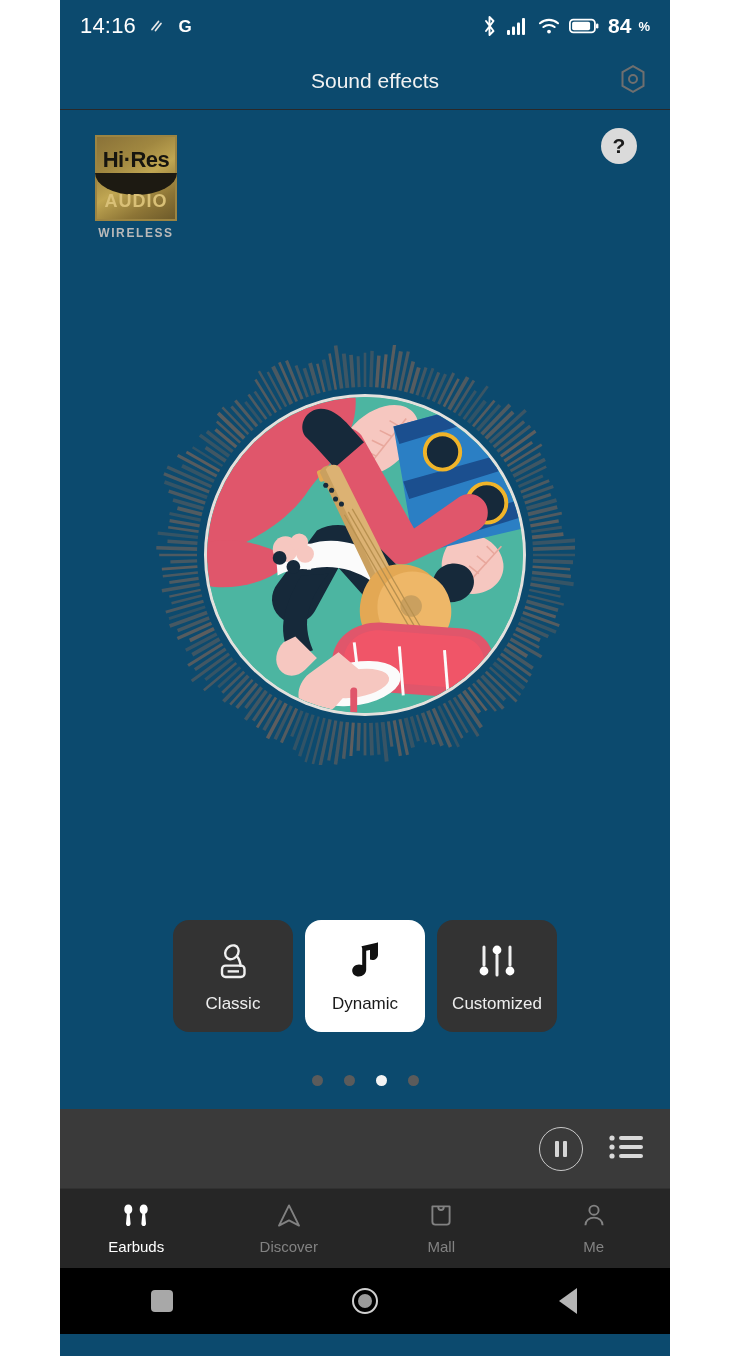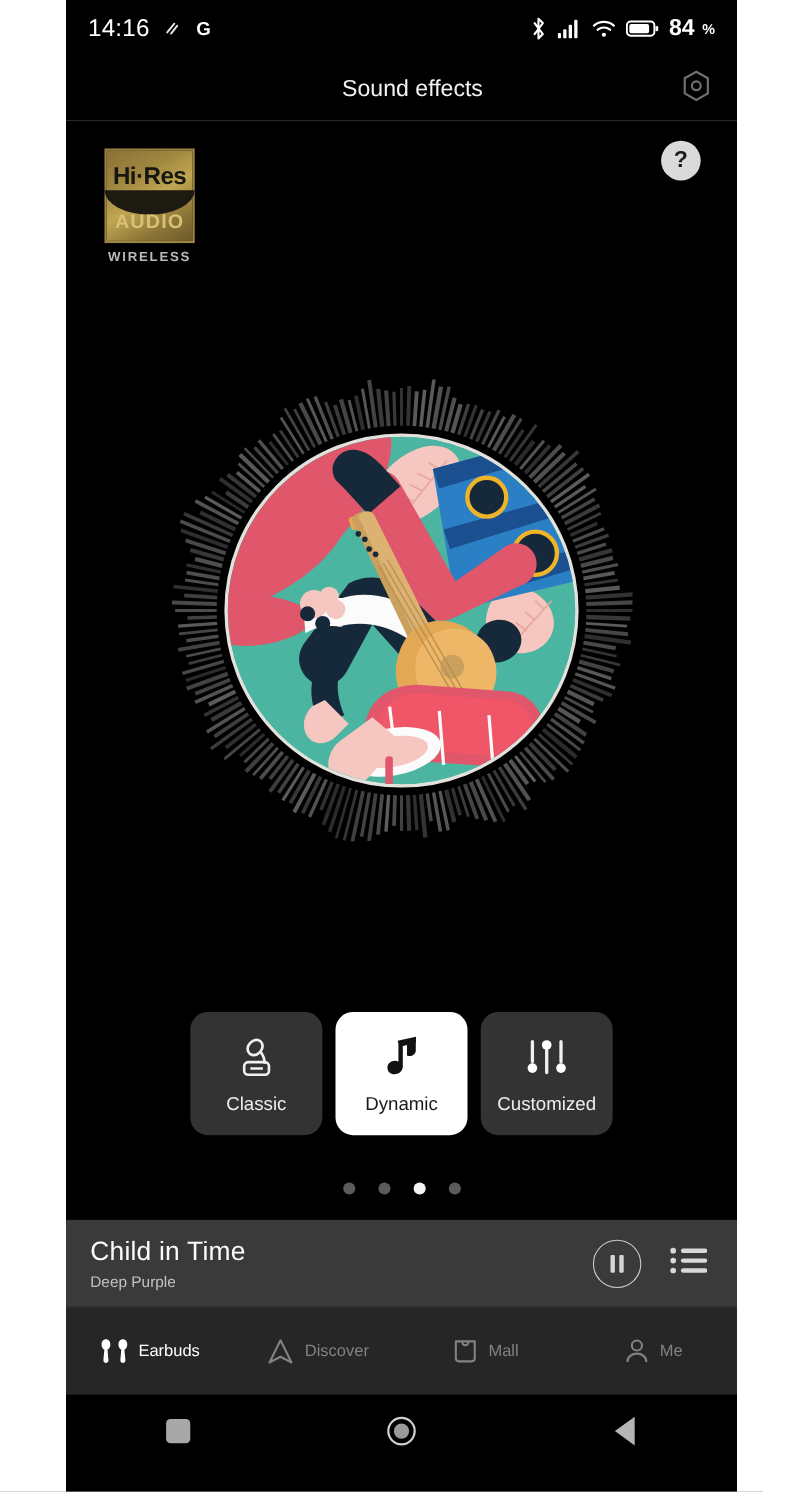"14:16" #phone { background: #000000 -> #0c4a6e }
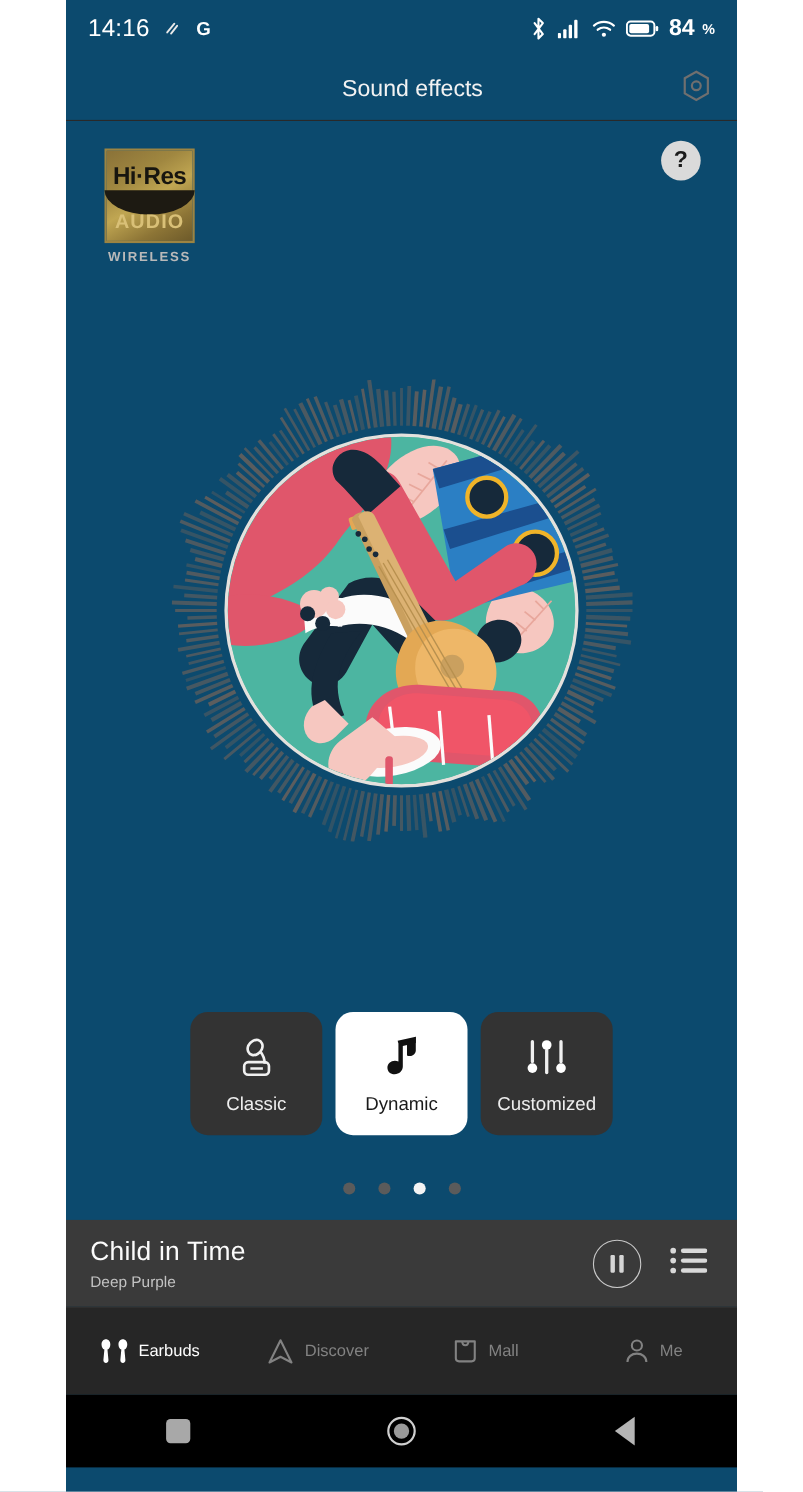"Child in Time" div { html: <div> <span>Child in Time</span> <span>Deep Purple</span> </div> -> none }
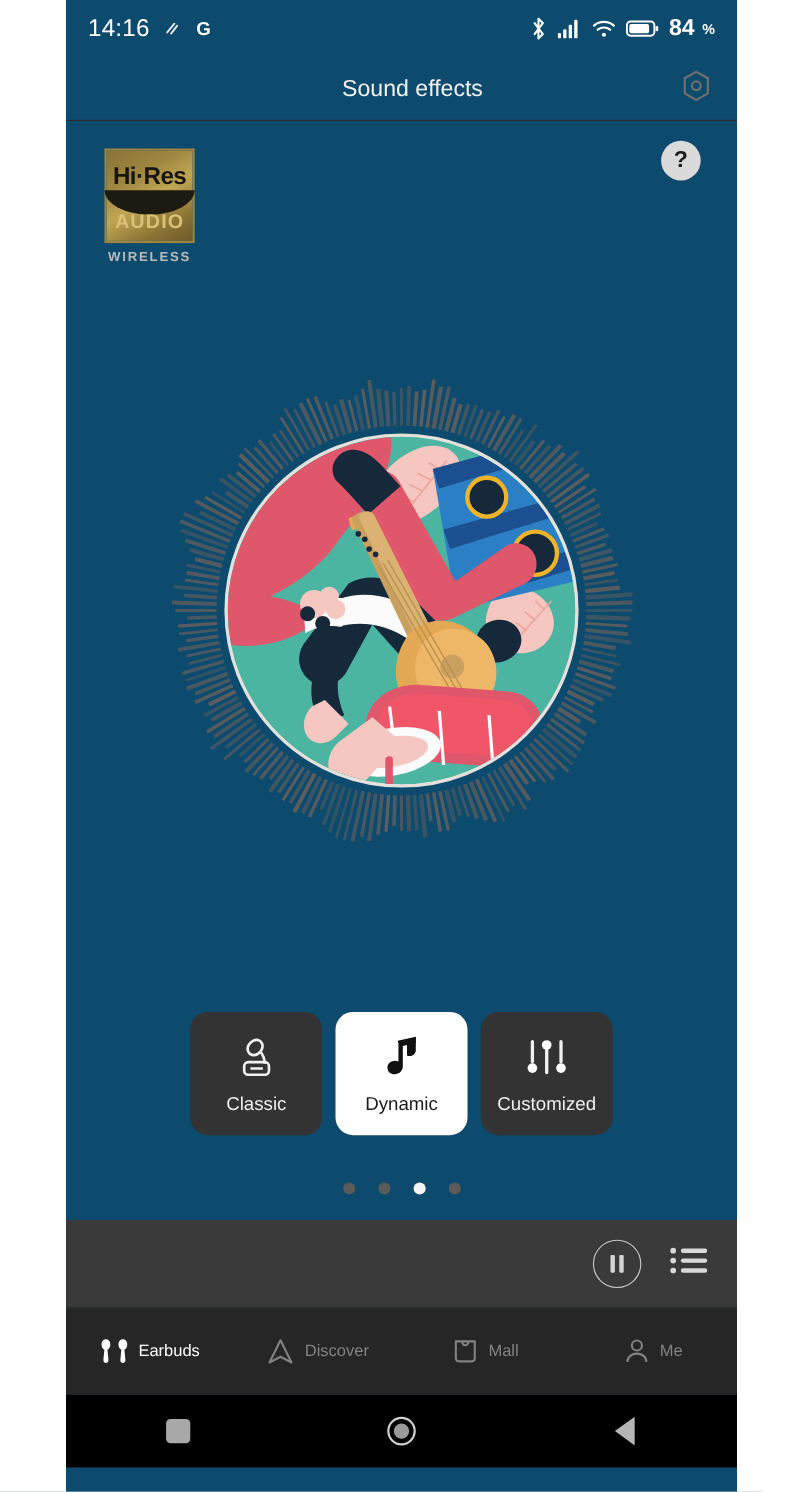"Earbuds" .tab { flex-direction: row -> column }
